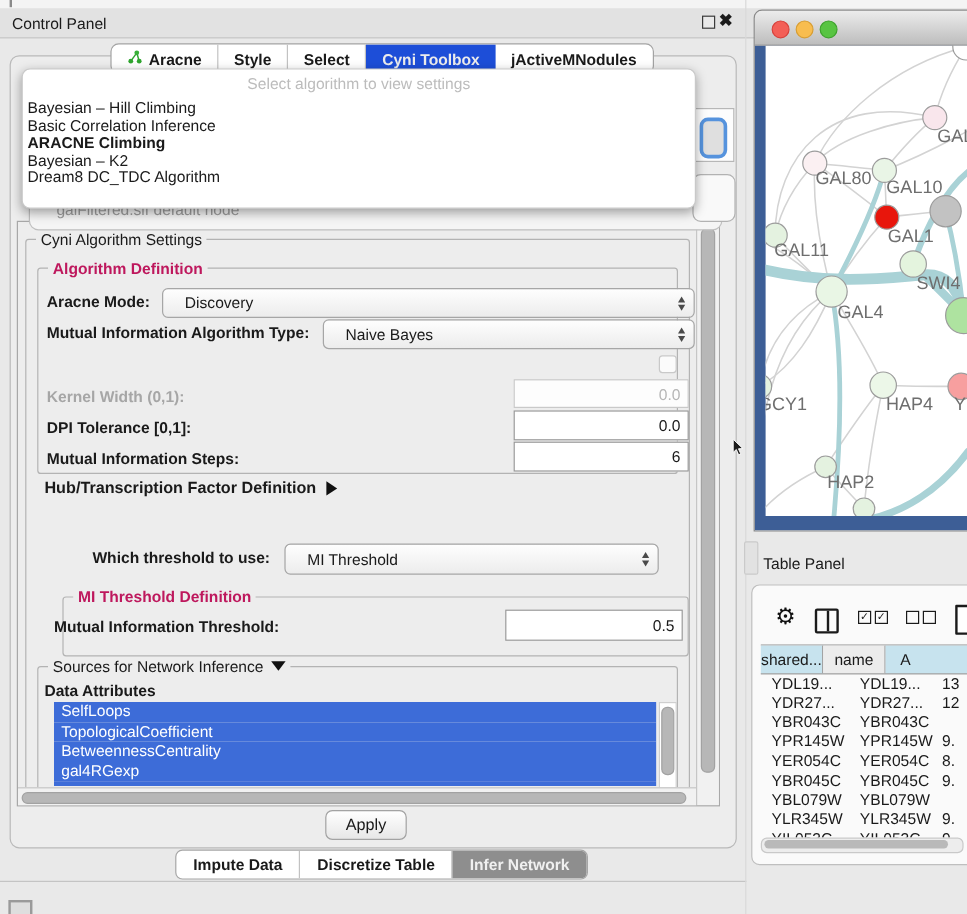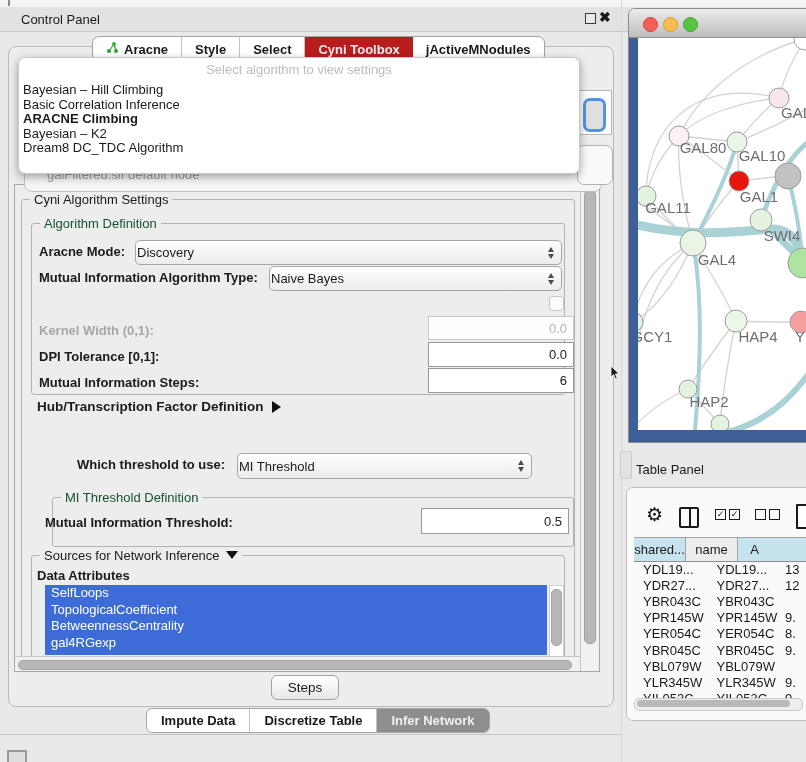"Control Panel" .titlebar .t { margin-left: 21px -> 10px }
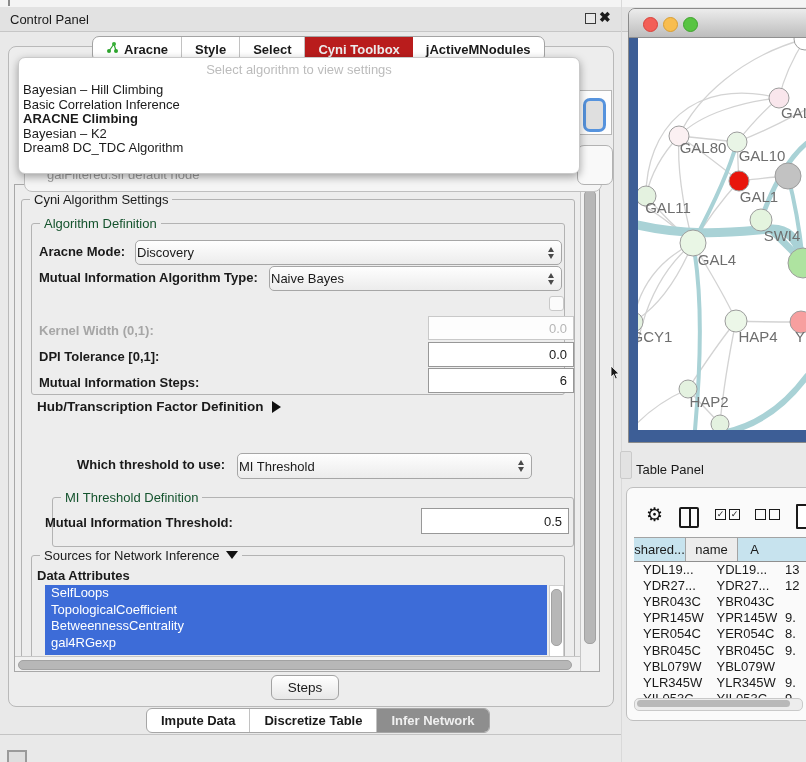"Cyni Toolbox" .tab.sel { background: #b91c1c -> #1d4ed8 }
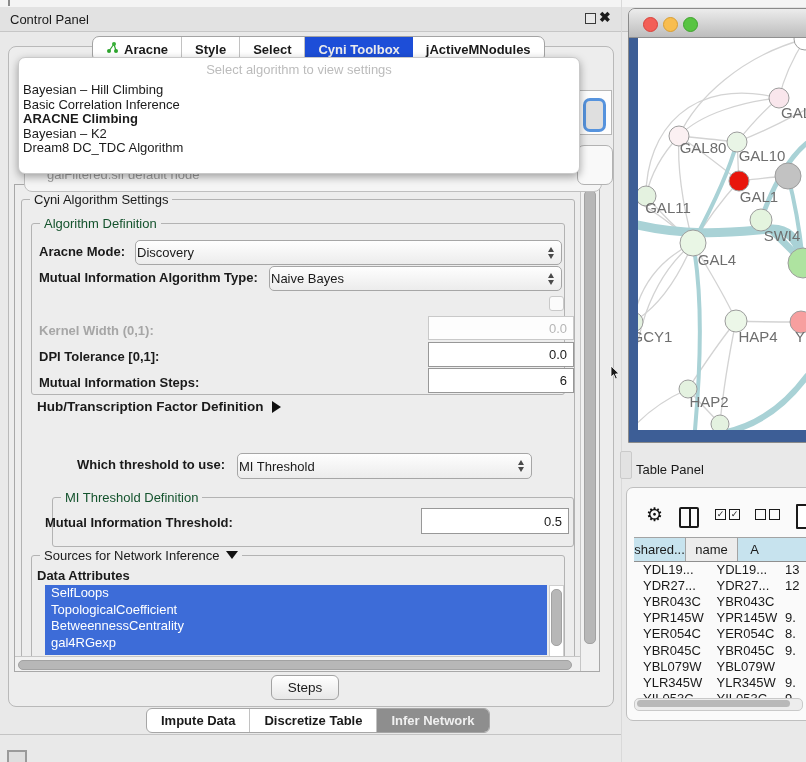"Algorithm Definition" .lg.blue { color: #14532d -> #be185d; font-weight: 400 -> 700 }
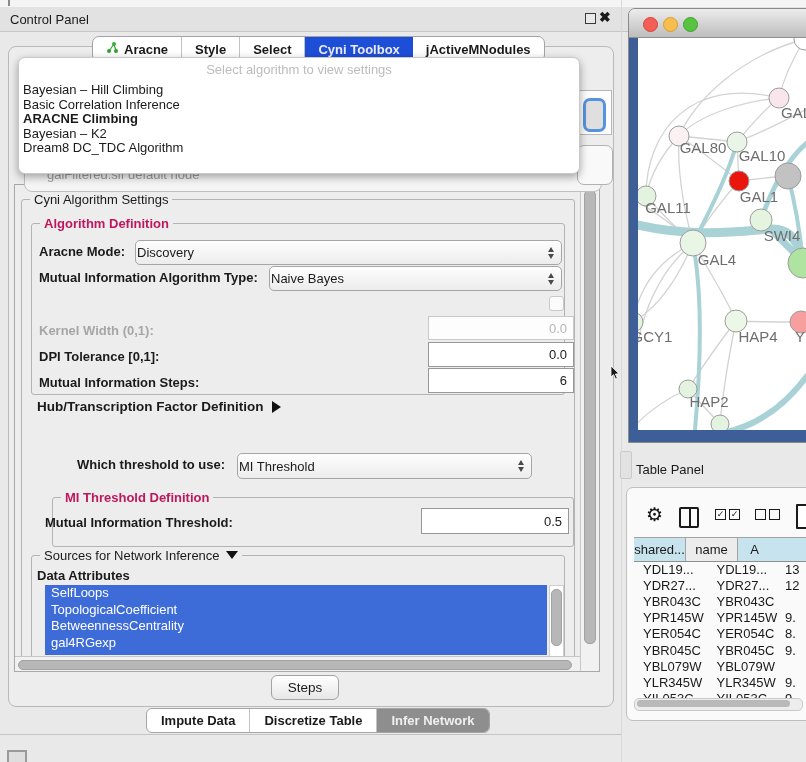"Discovery" .combo { padding-left: 1px -> 18px }
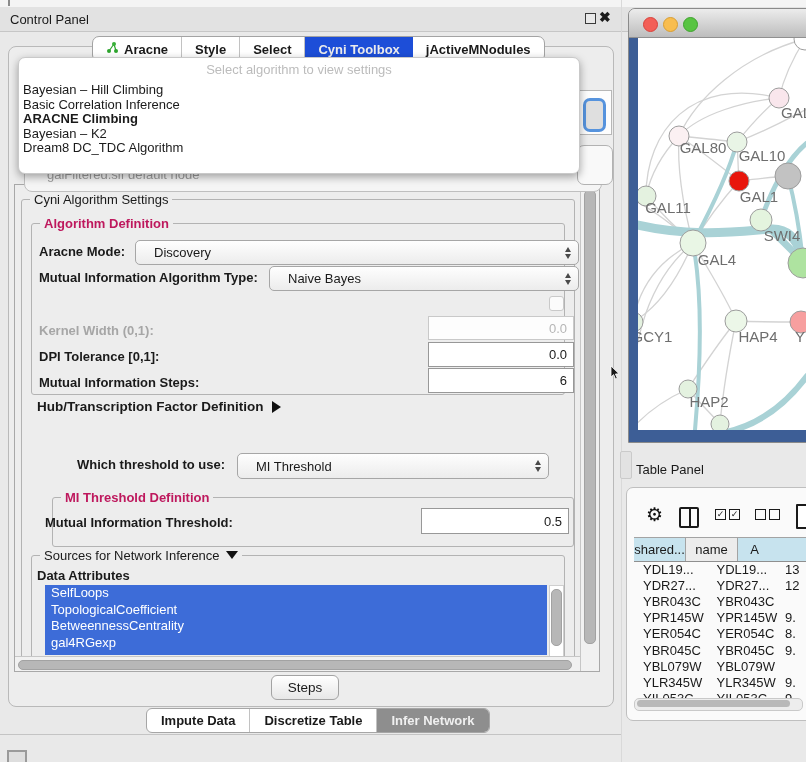"Steps" span { text: Steps -> Apply }
